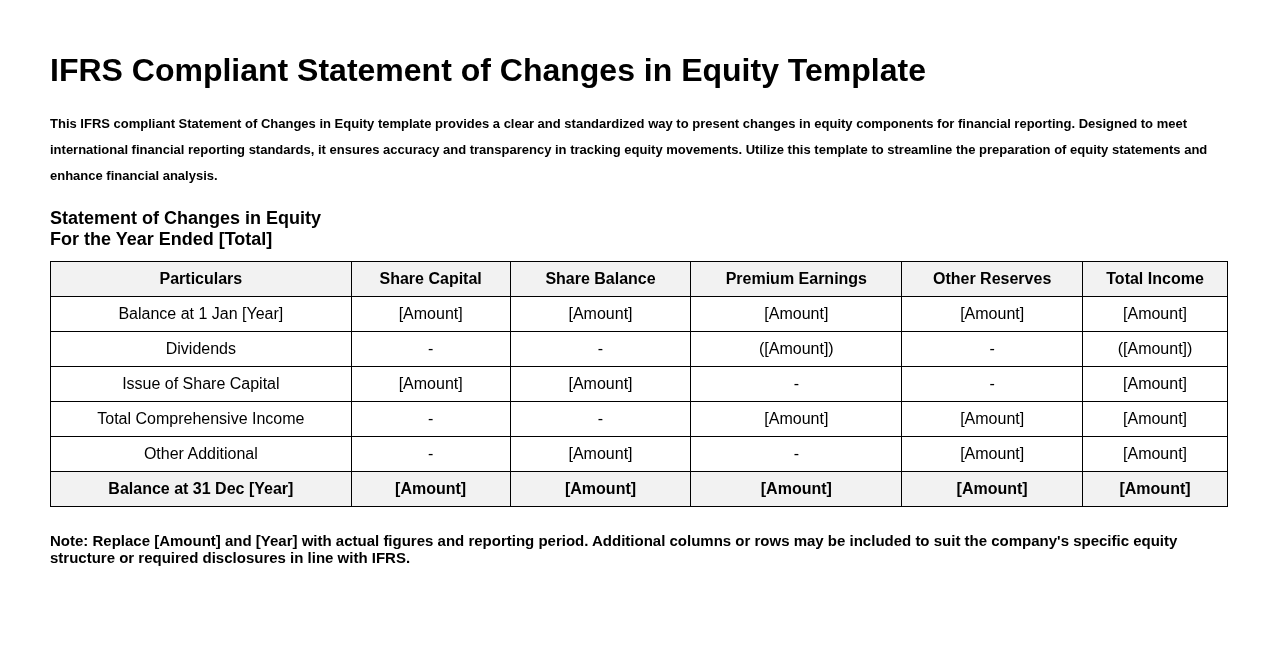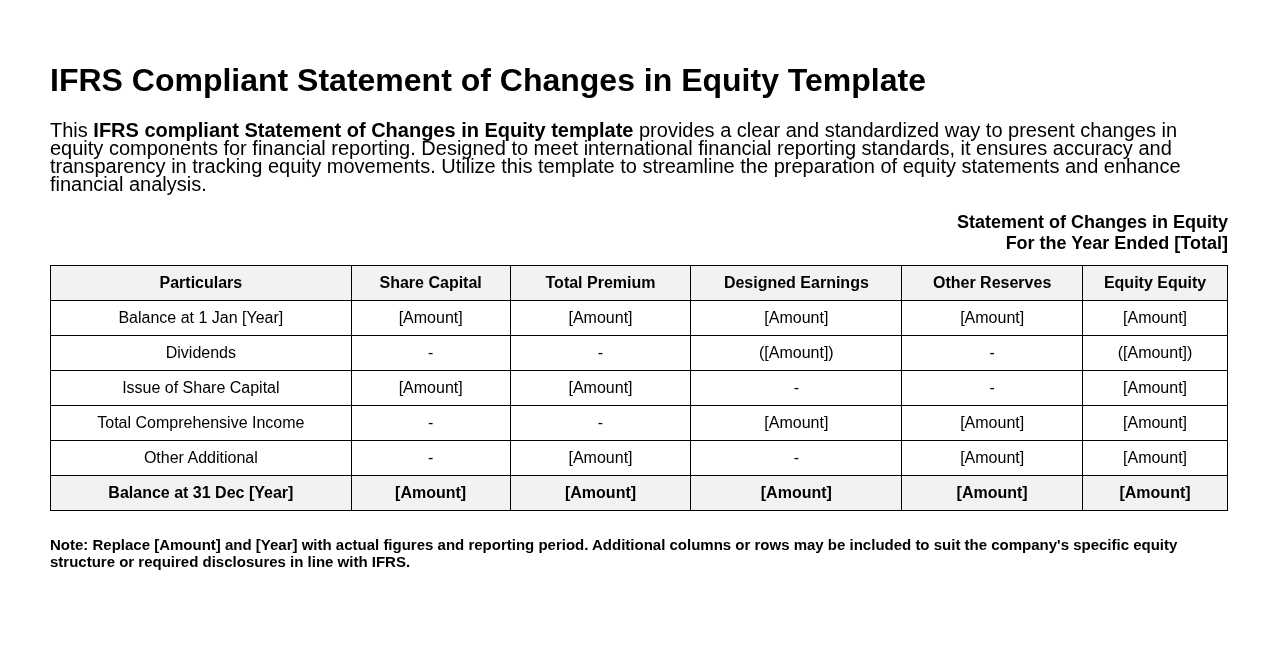"IFRS Compliant Statement of Changes" .page { padding: 12px 50px -> 2px 50px }
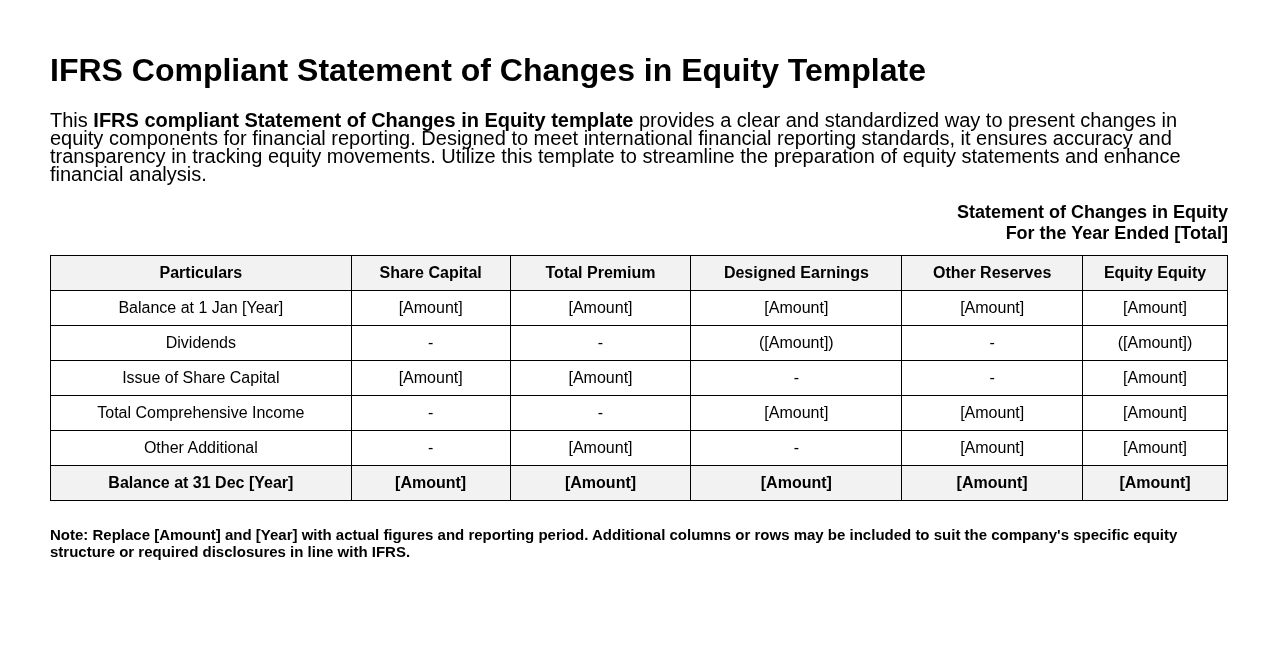"This IFRS compliant Statement of" .intro { font-size: 20px -> 13px; font-weight: none -> bold; line-height: 18px -> 26px }
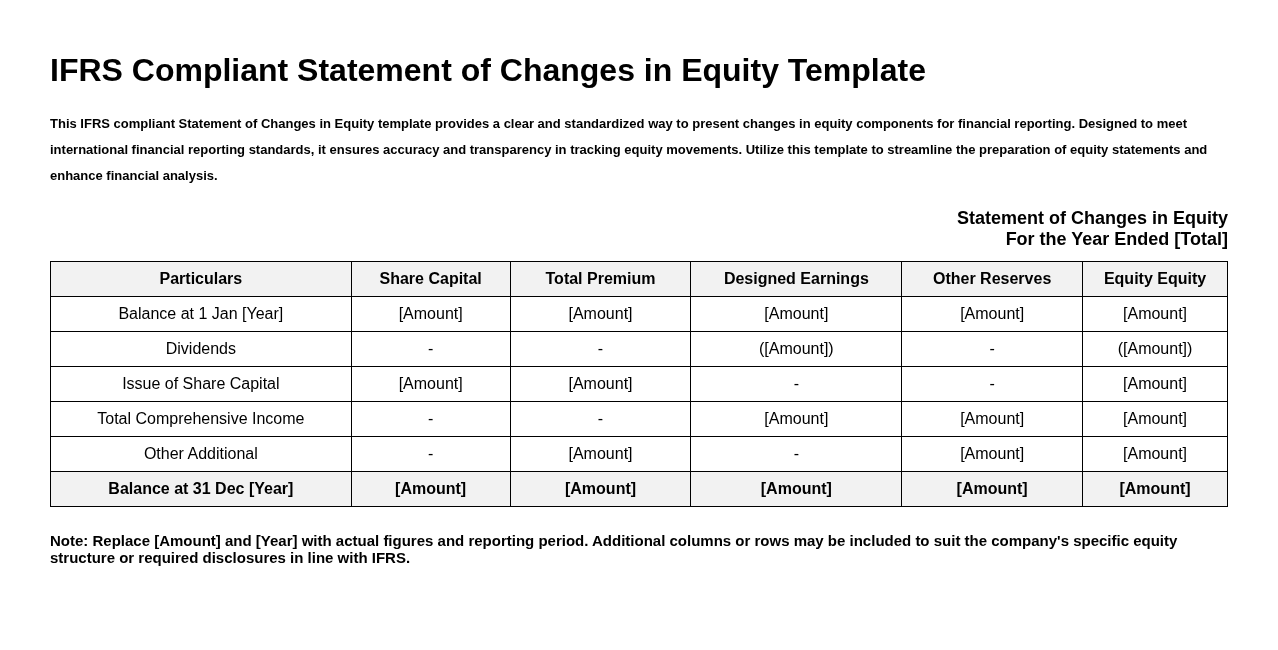"Statement of Changes in Equity" .caption { text-align: right -> left }
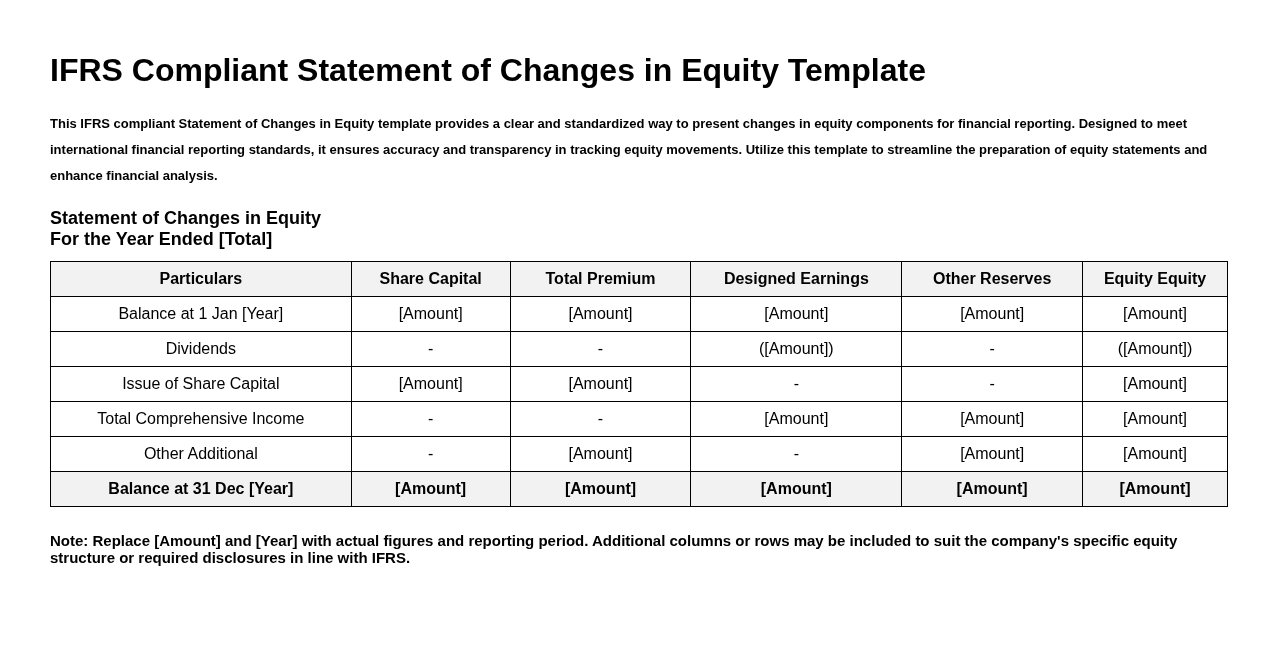"Total Premium" th { text: Total Premium -> Share Balance }
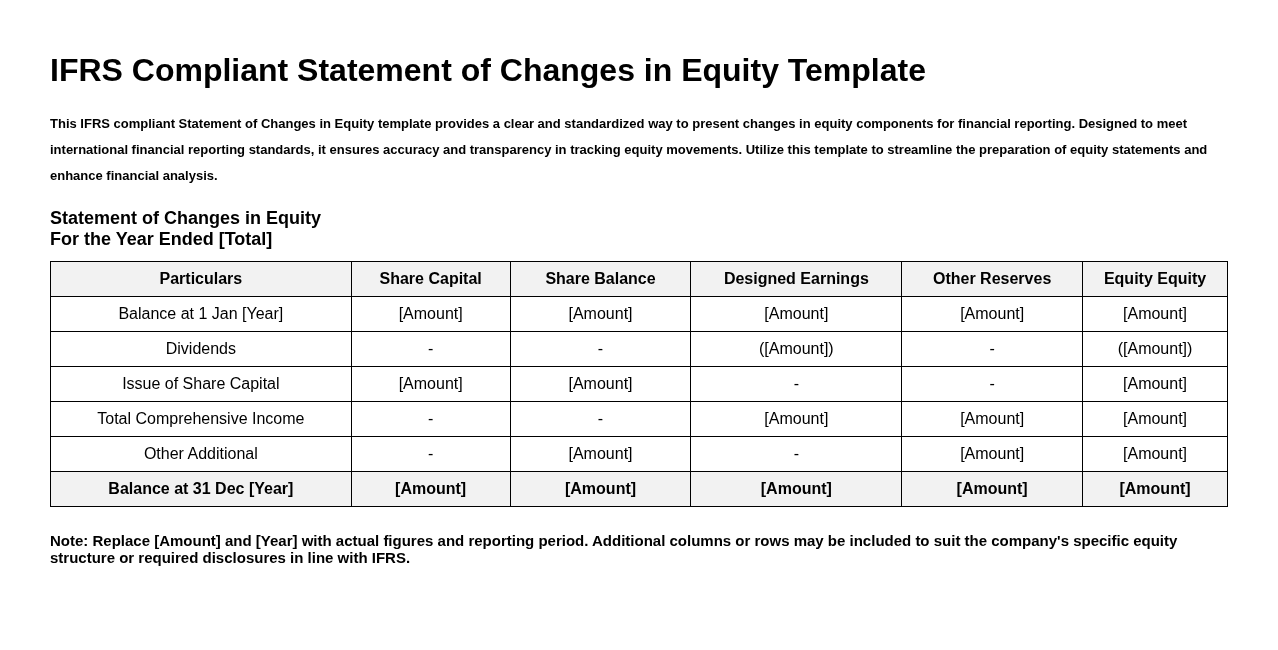"Designed Earnings" th { text: Designed -> Premium }
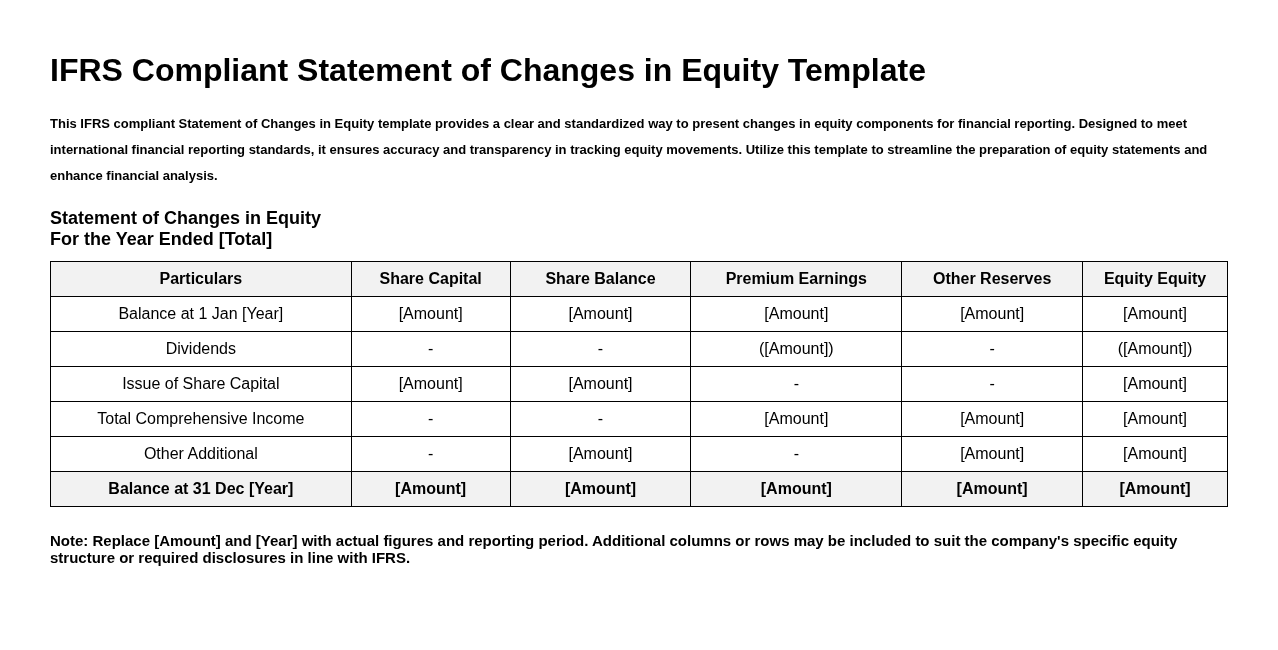"Equity Equity" th { text: Equity Equity -> Total Income }
